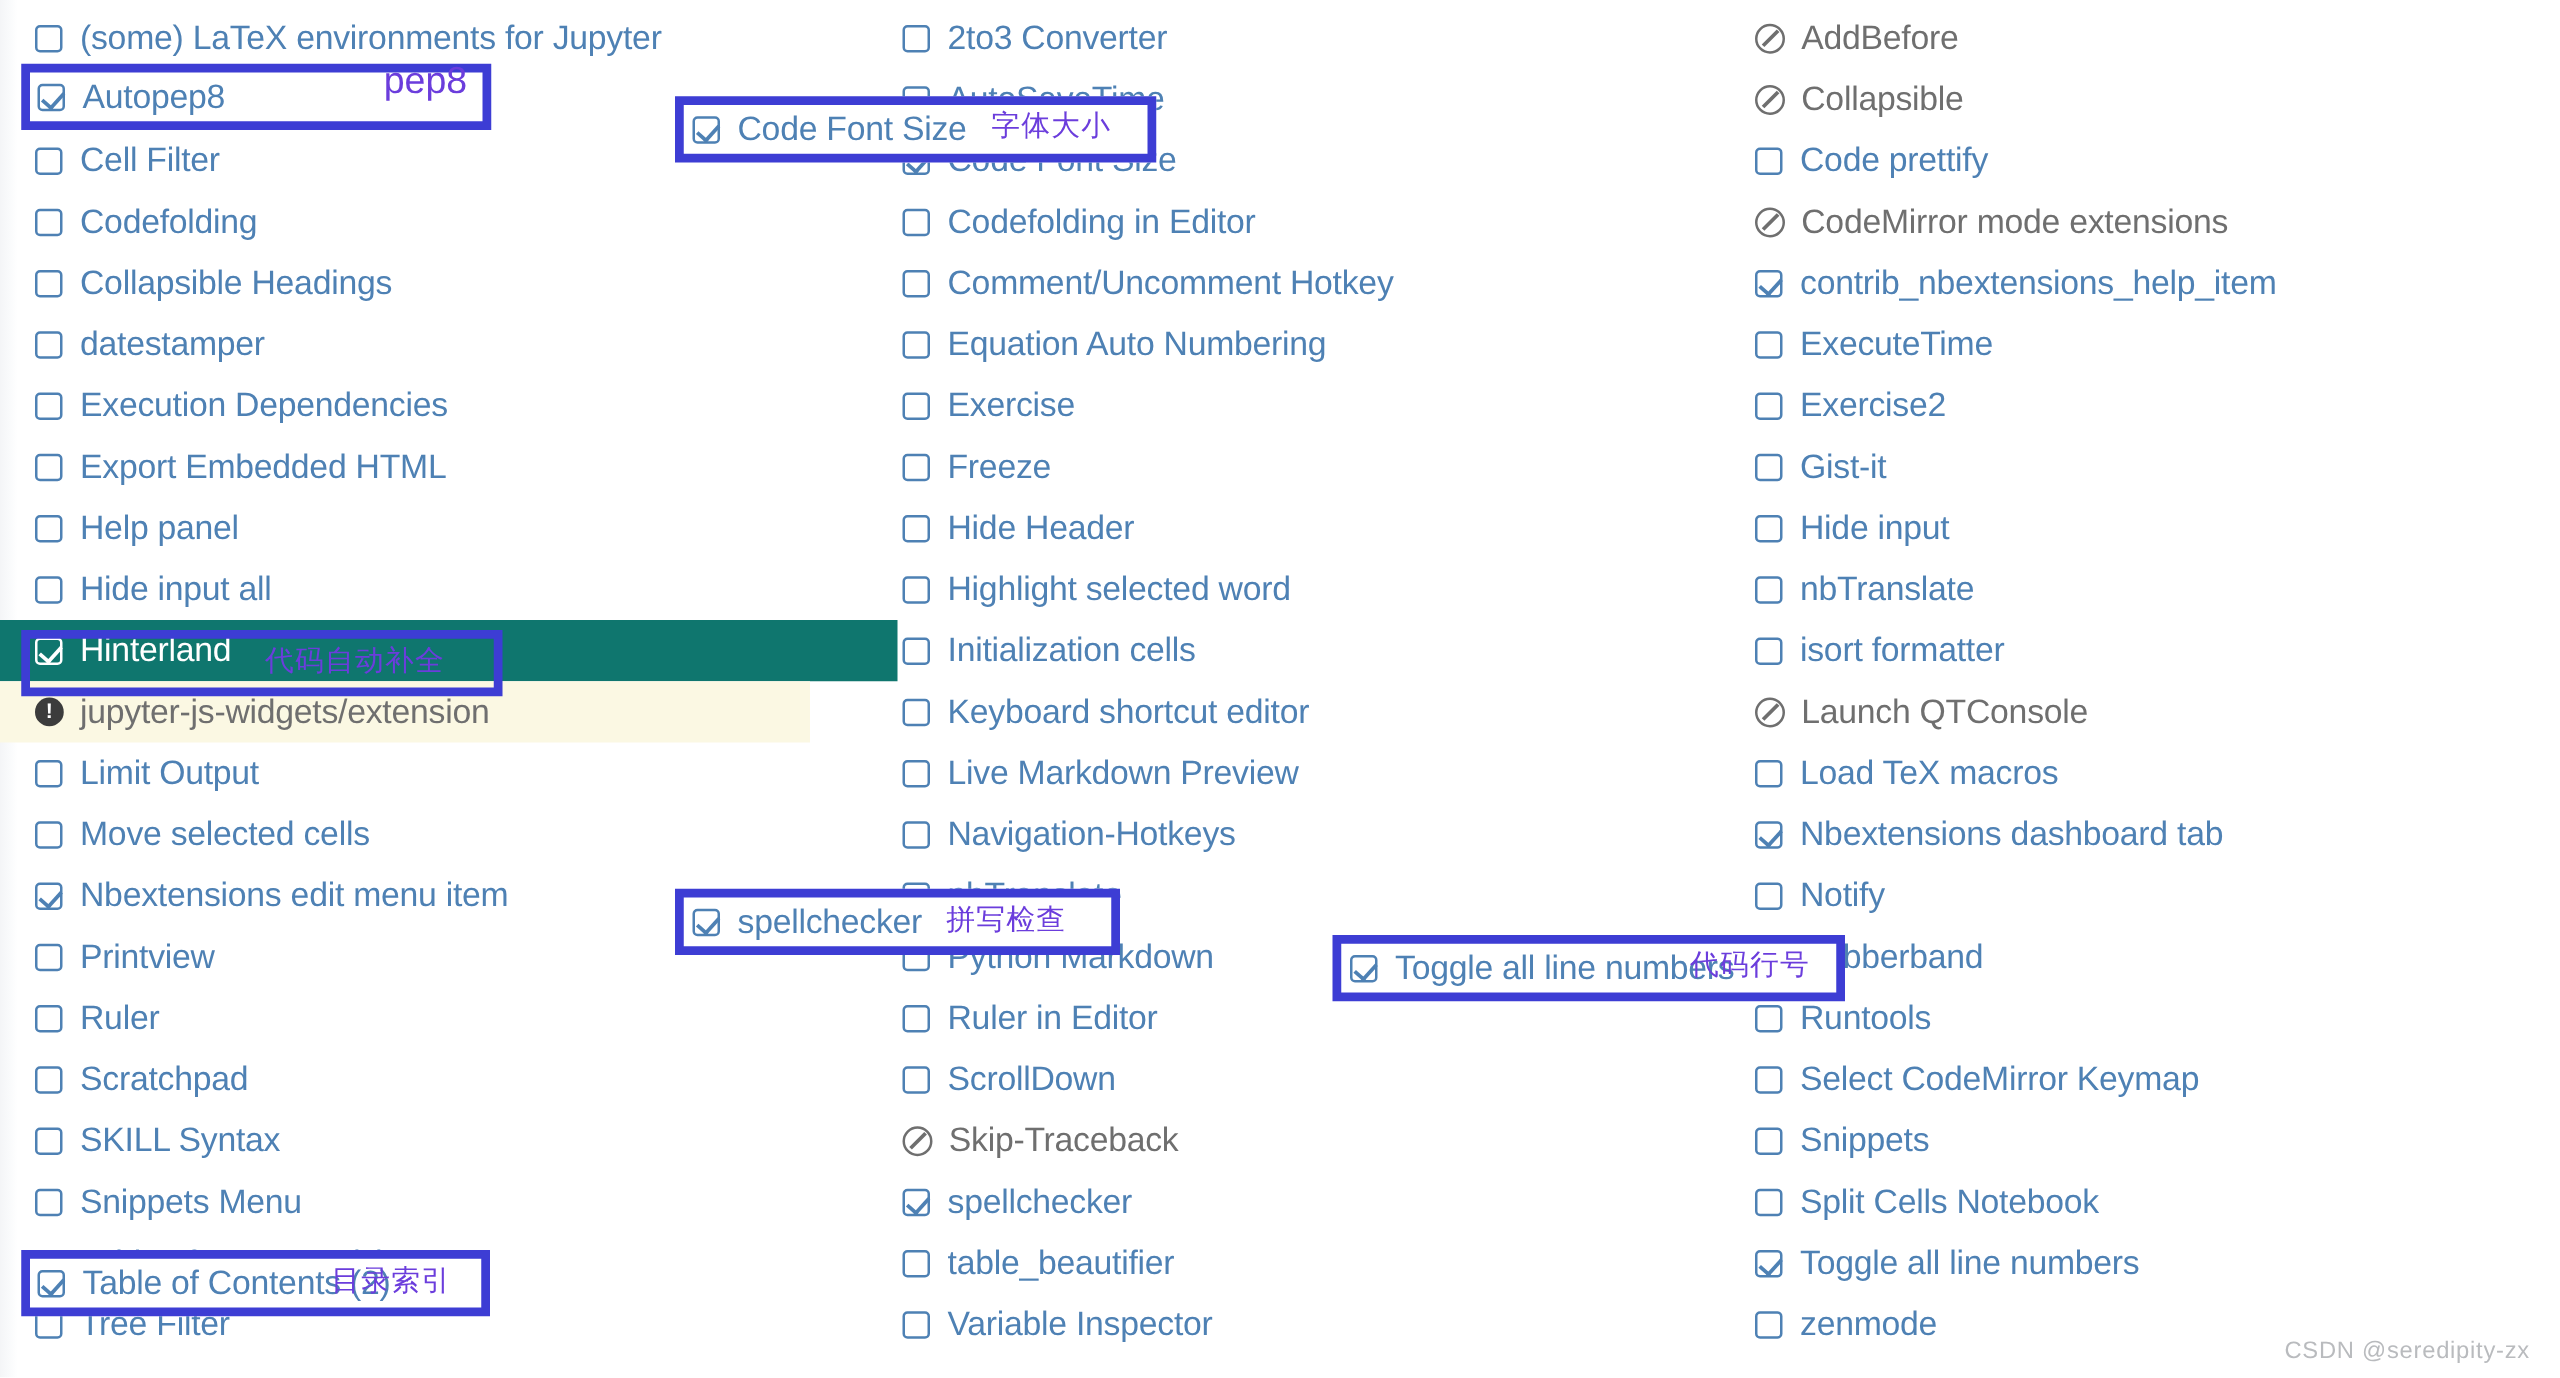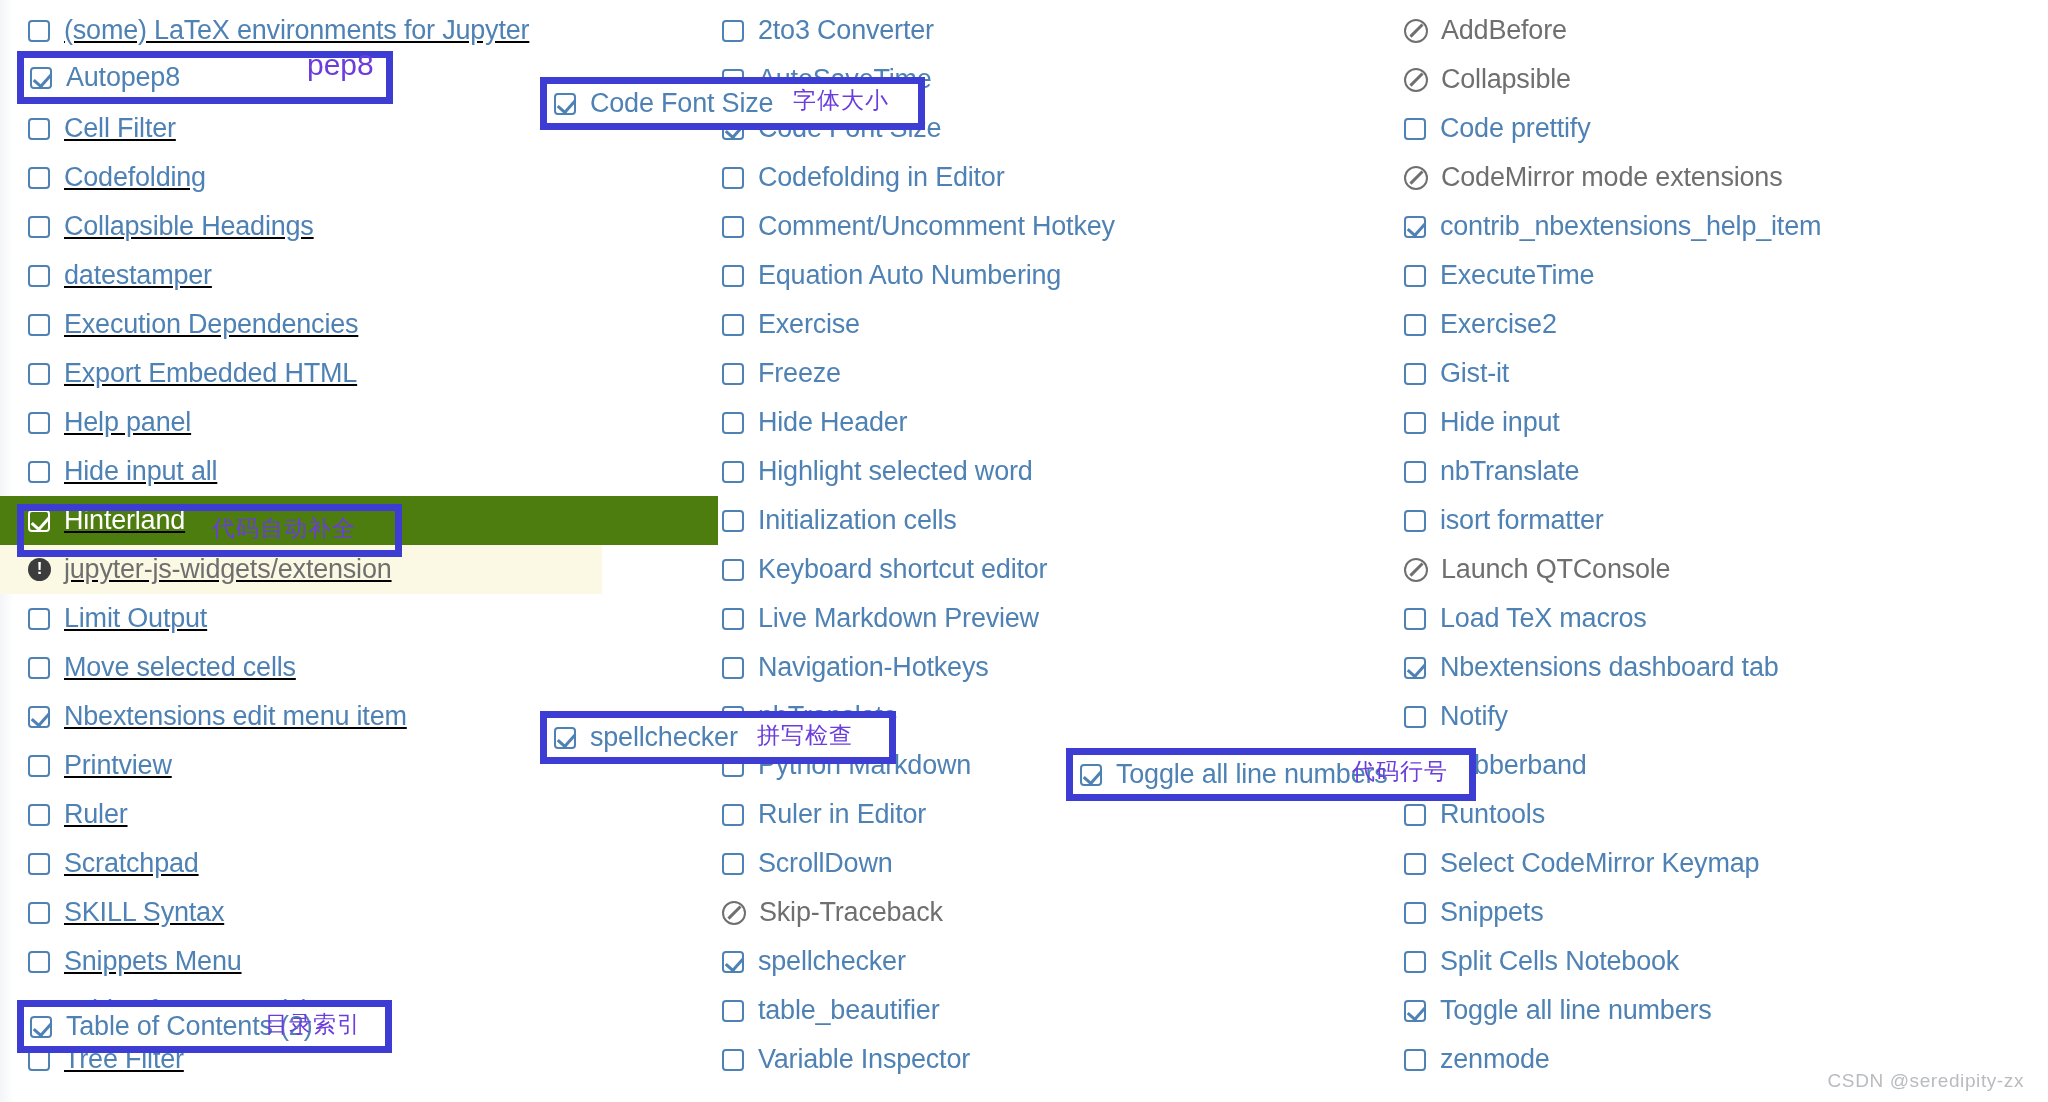"(some) LaTeX environments for Jupyter" .col-1 { text-decoration: underline -> none }
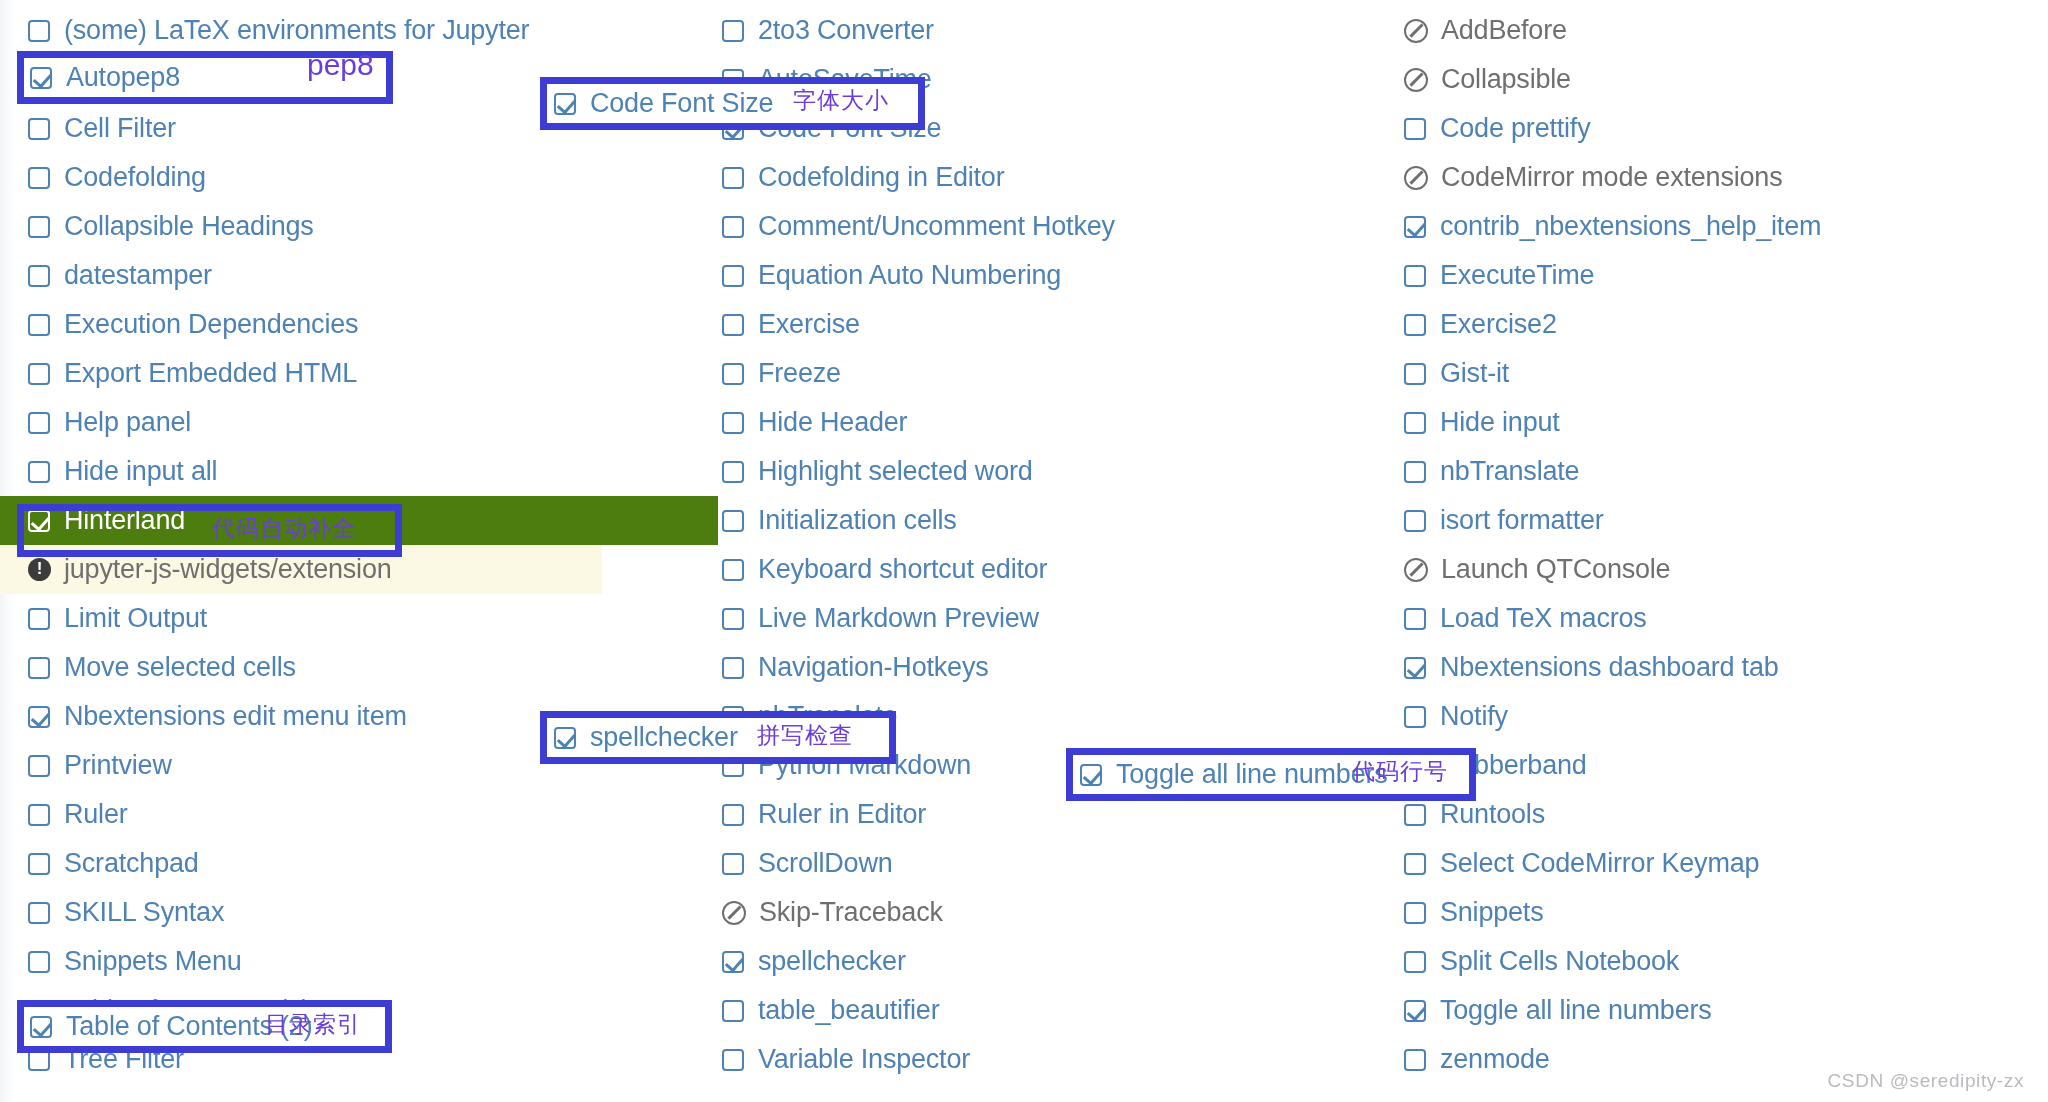"Hinterland" .ext-row.selected { background: #4d7c0f -> #0f766e }
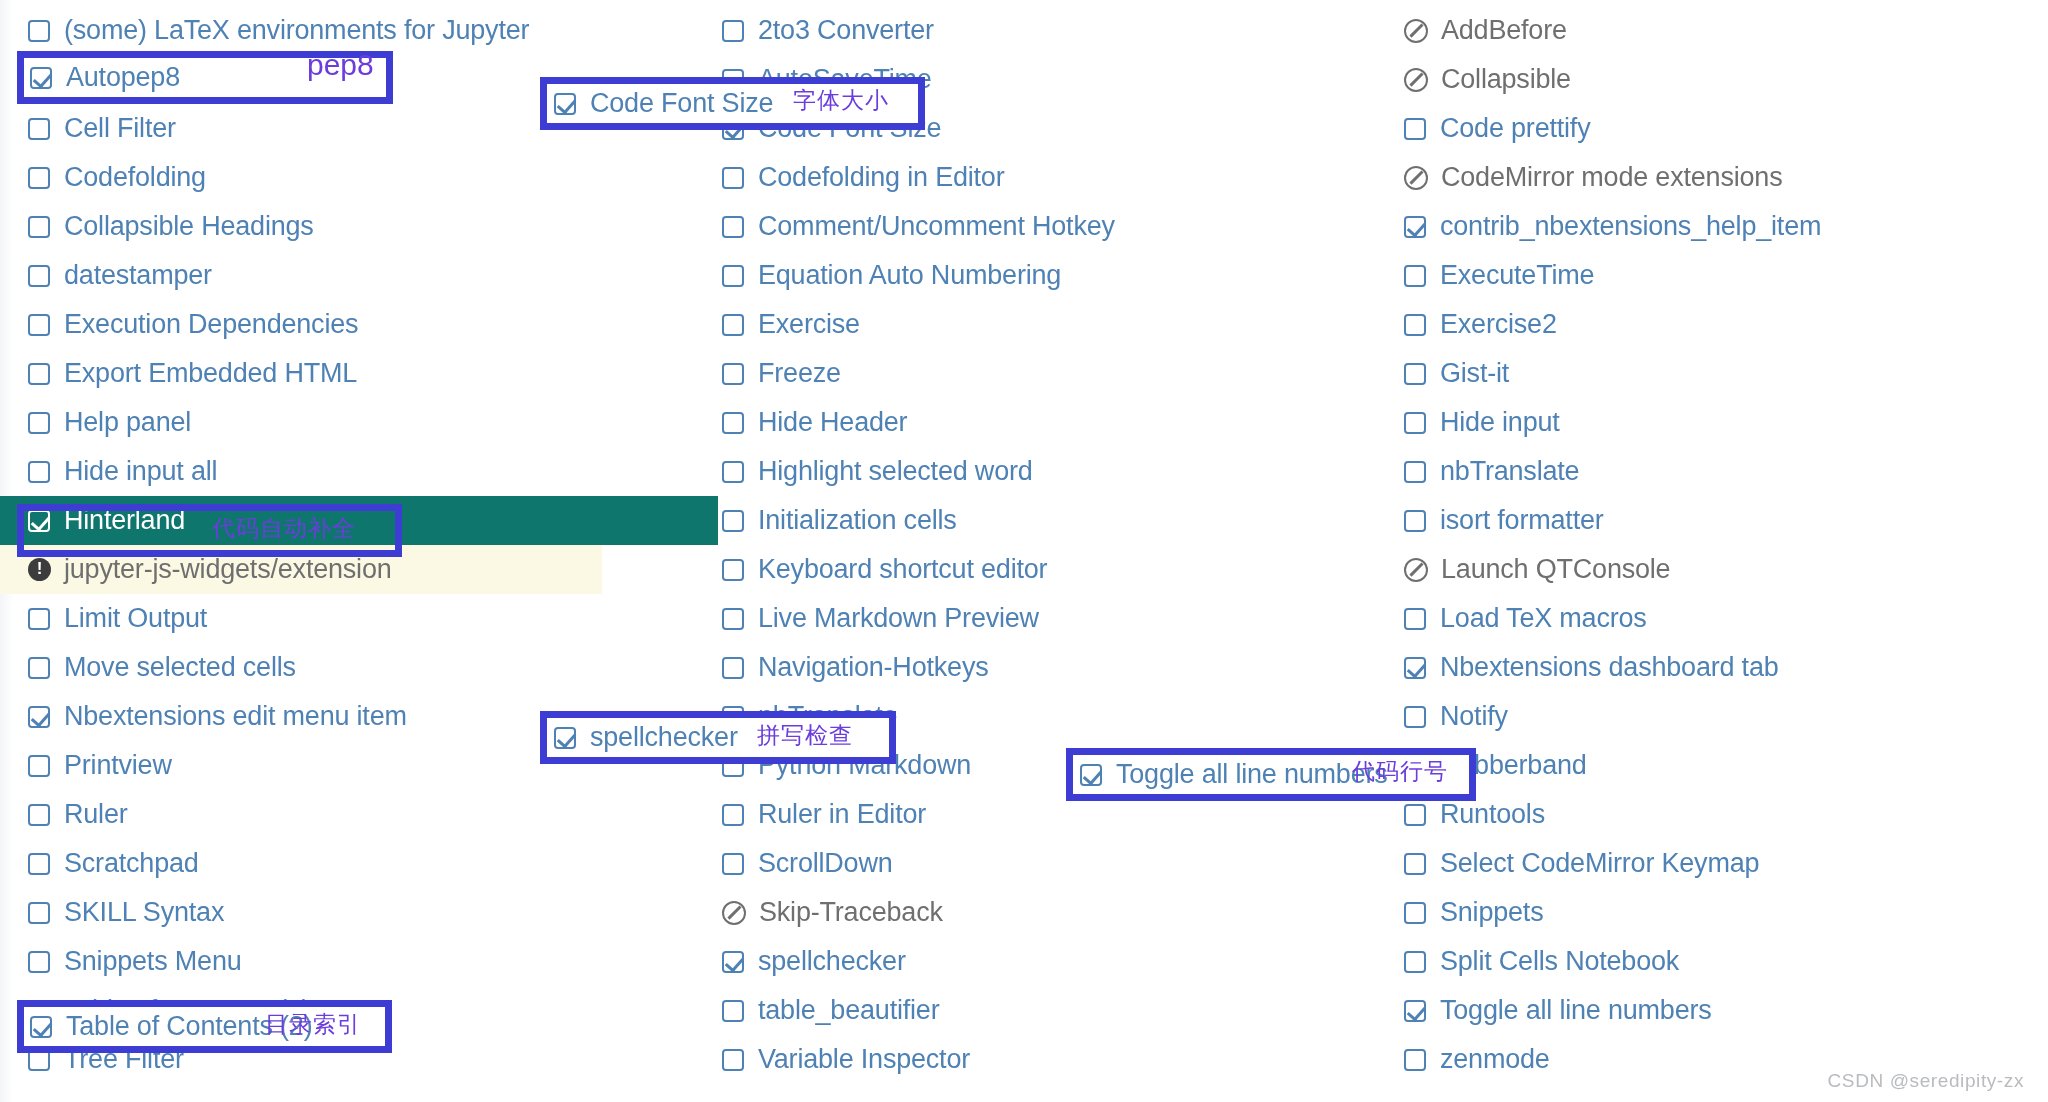"jupyter-js-widgets/extension" .ext-row.warning { width: 602px -> 648px }
